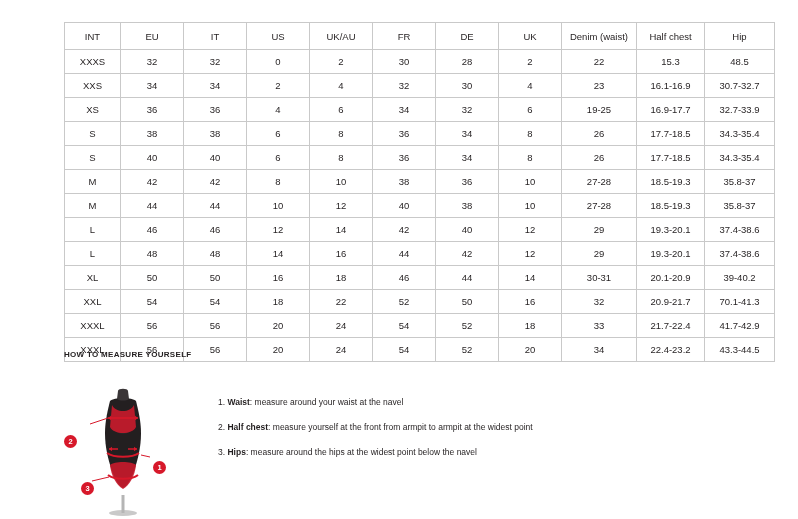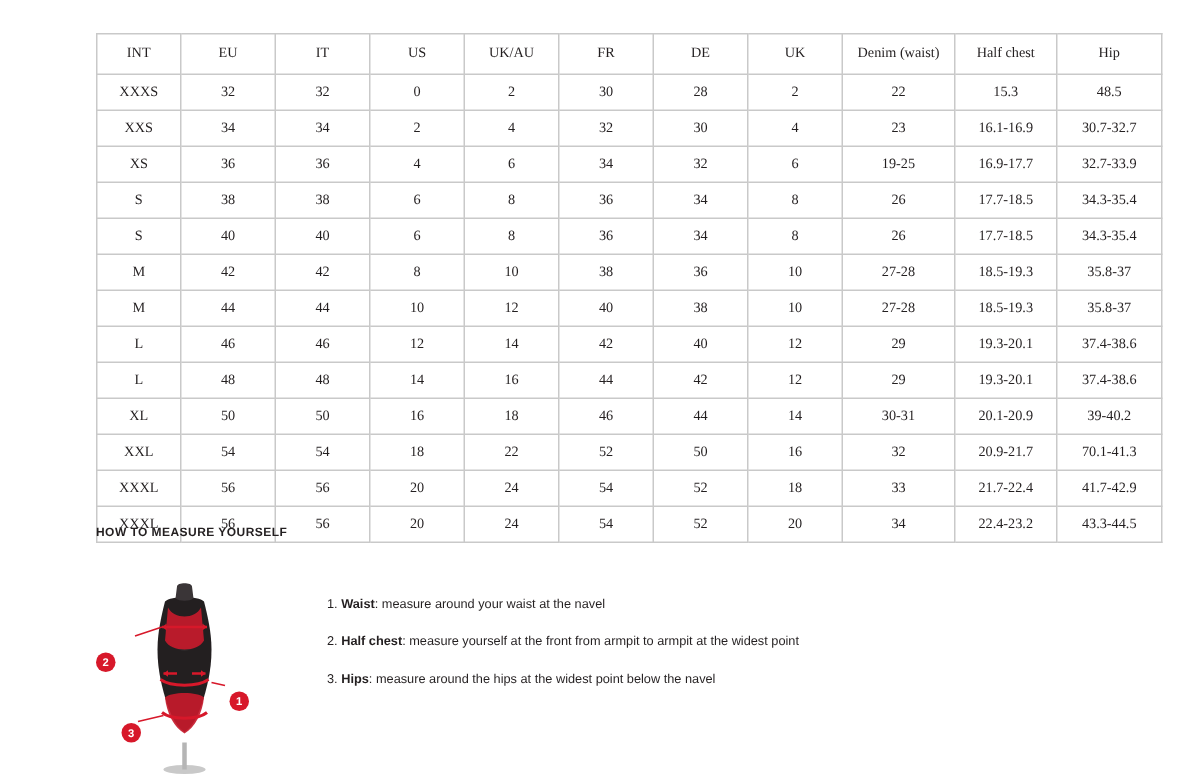"INT" table.size-table { font-family: Liberation Serif, serif -> none }
